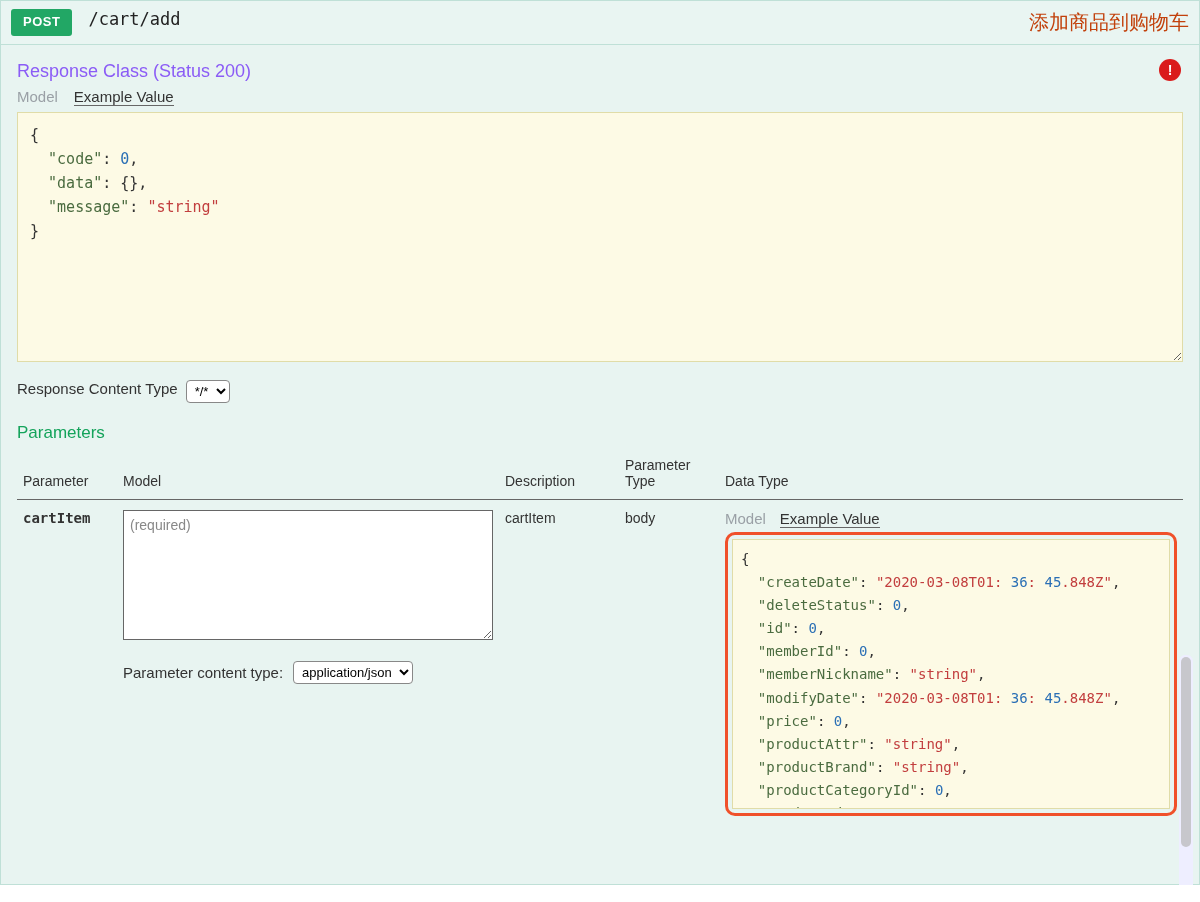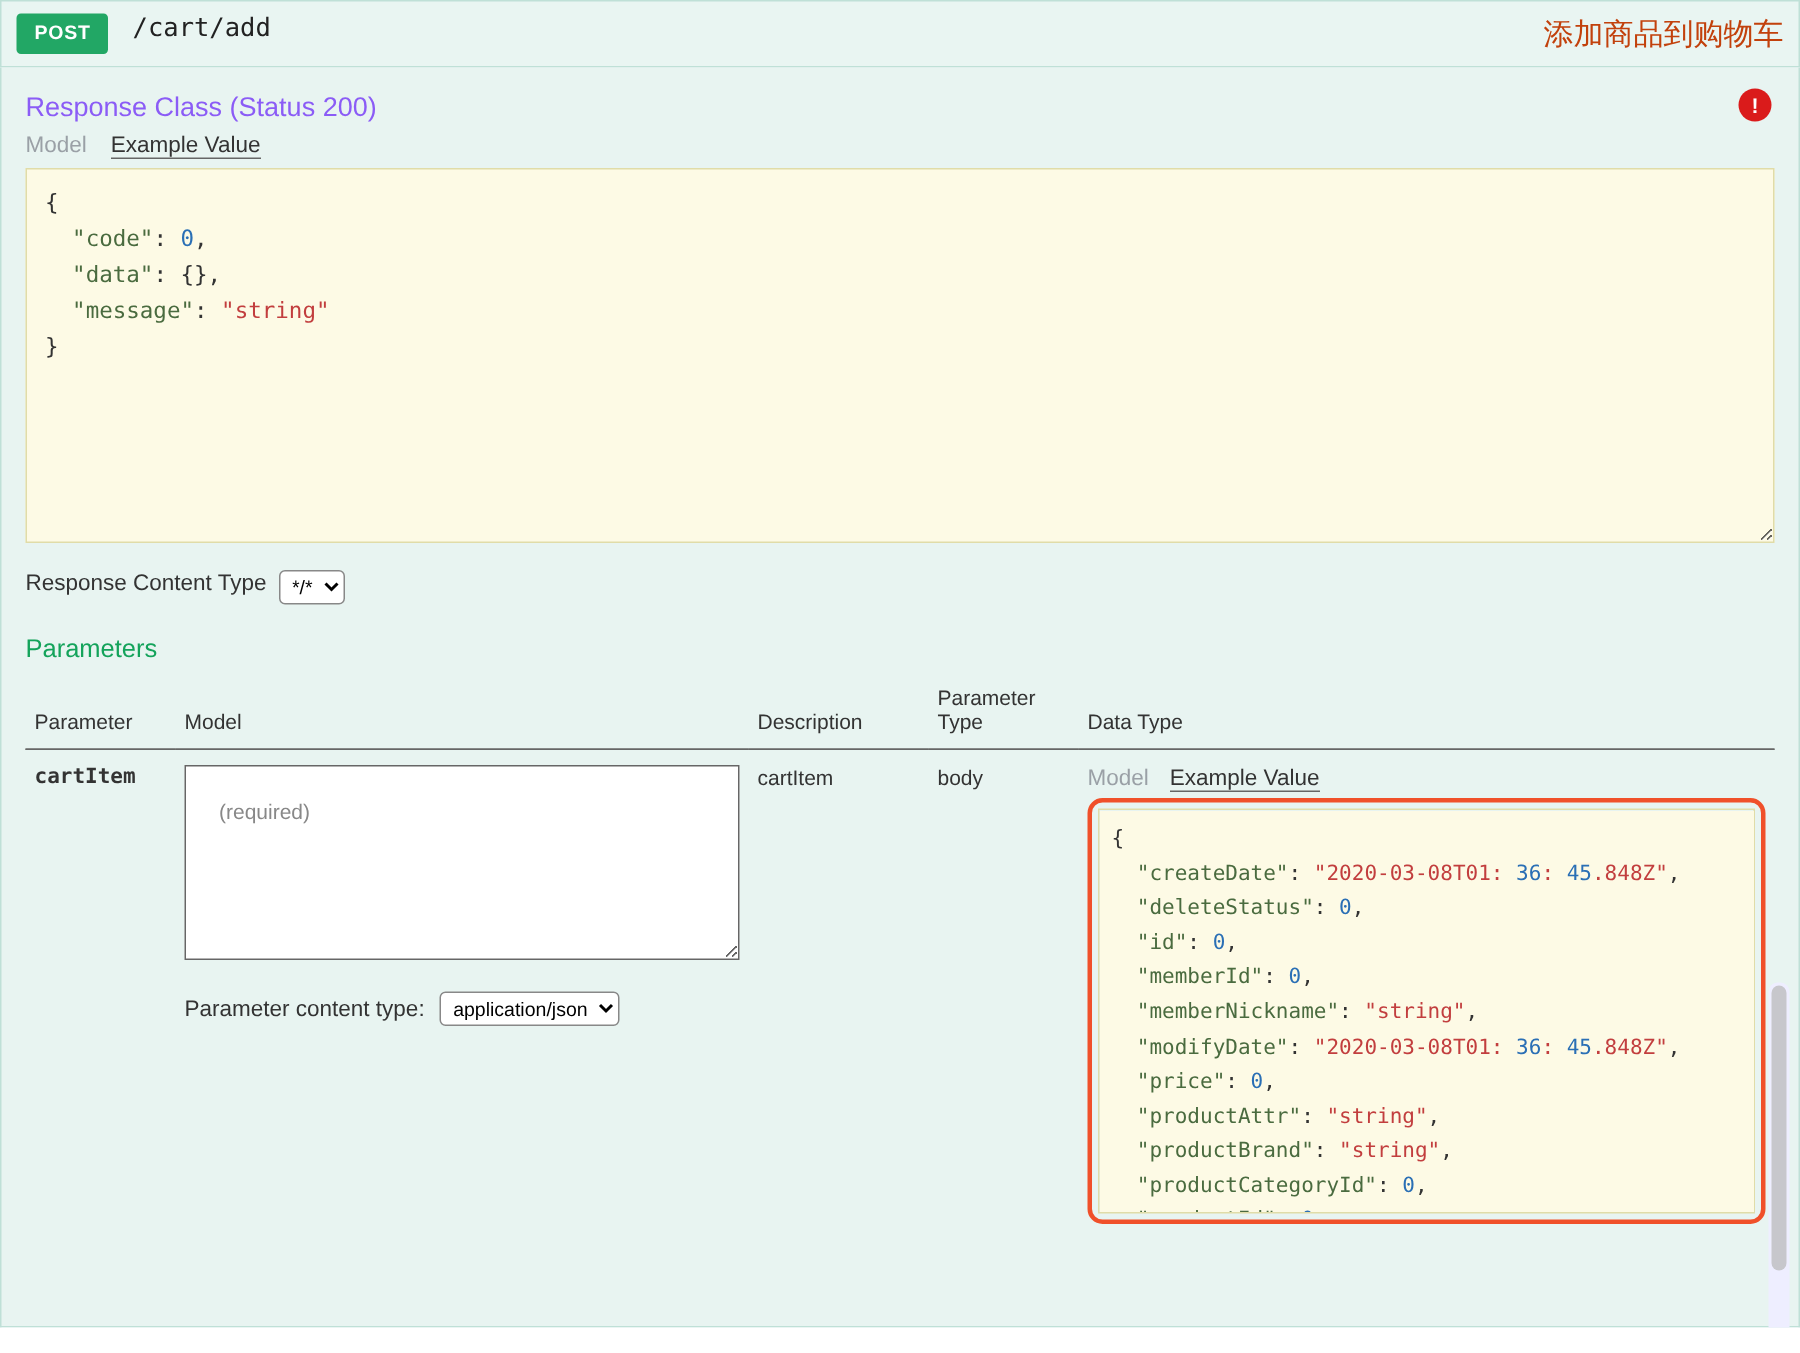"(required)" .param-textarea { padding: 22px -> 6px }
